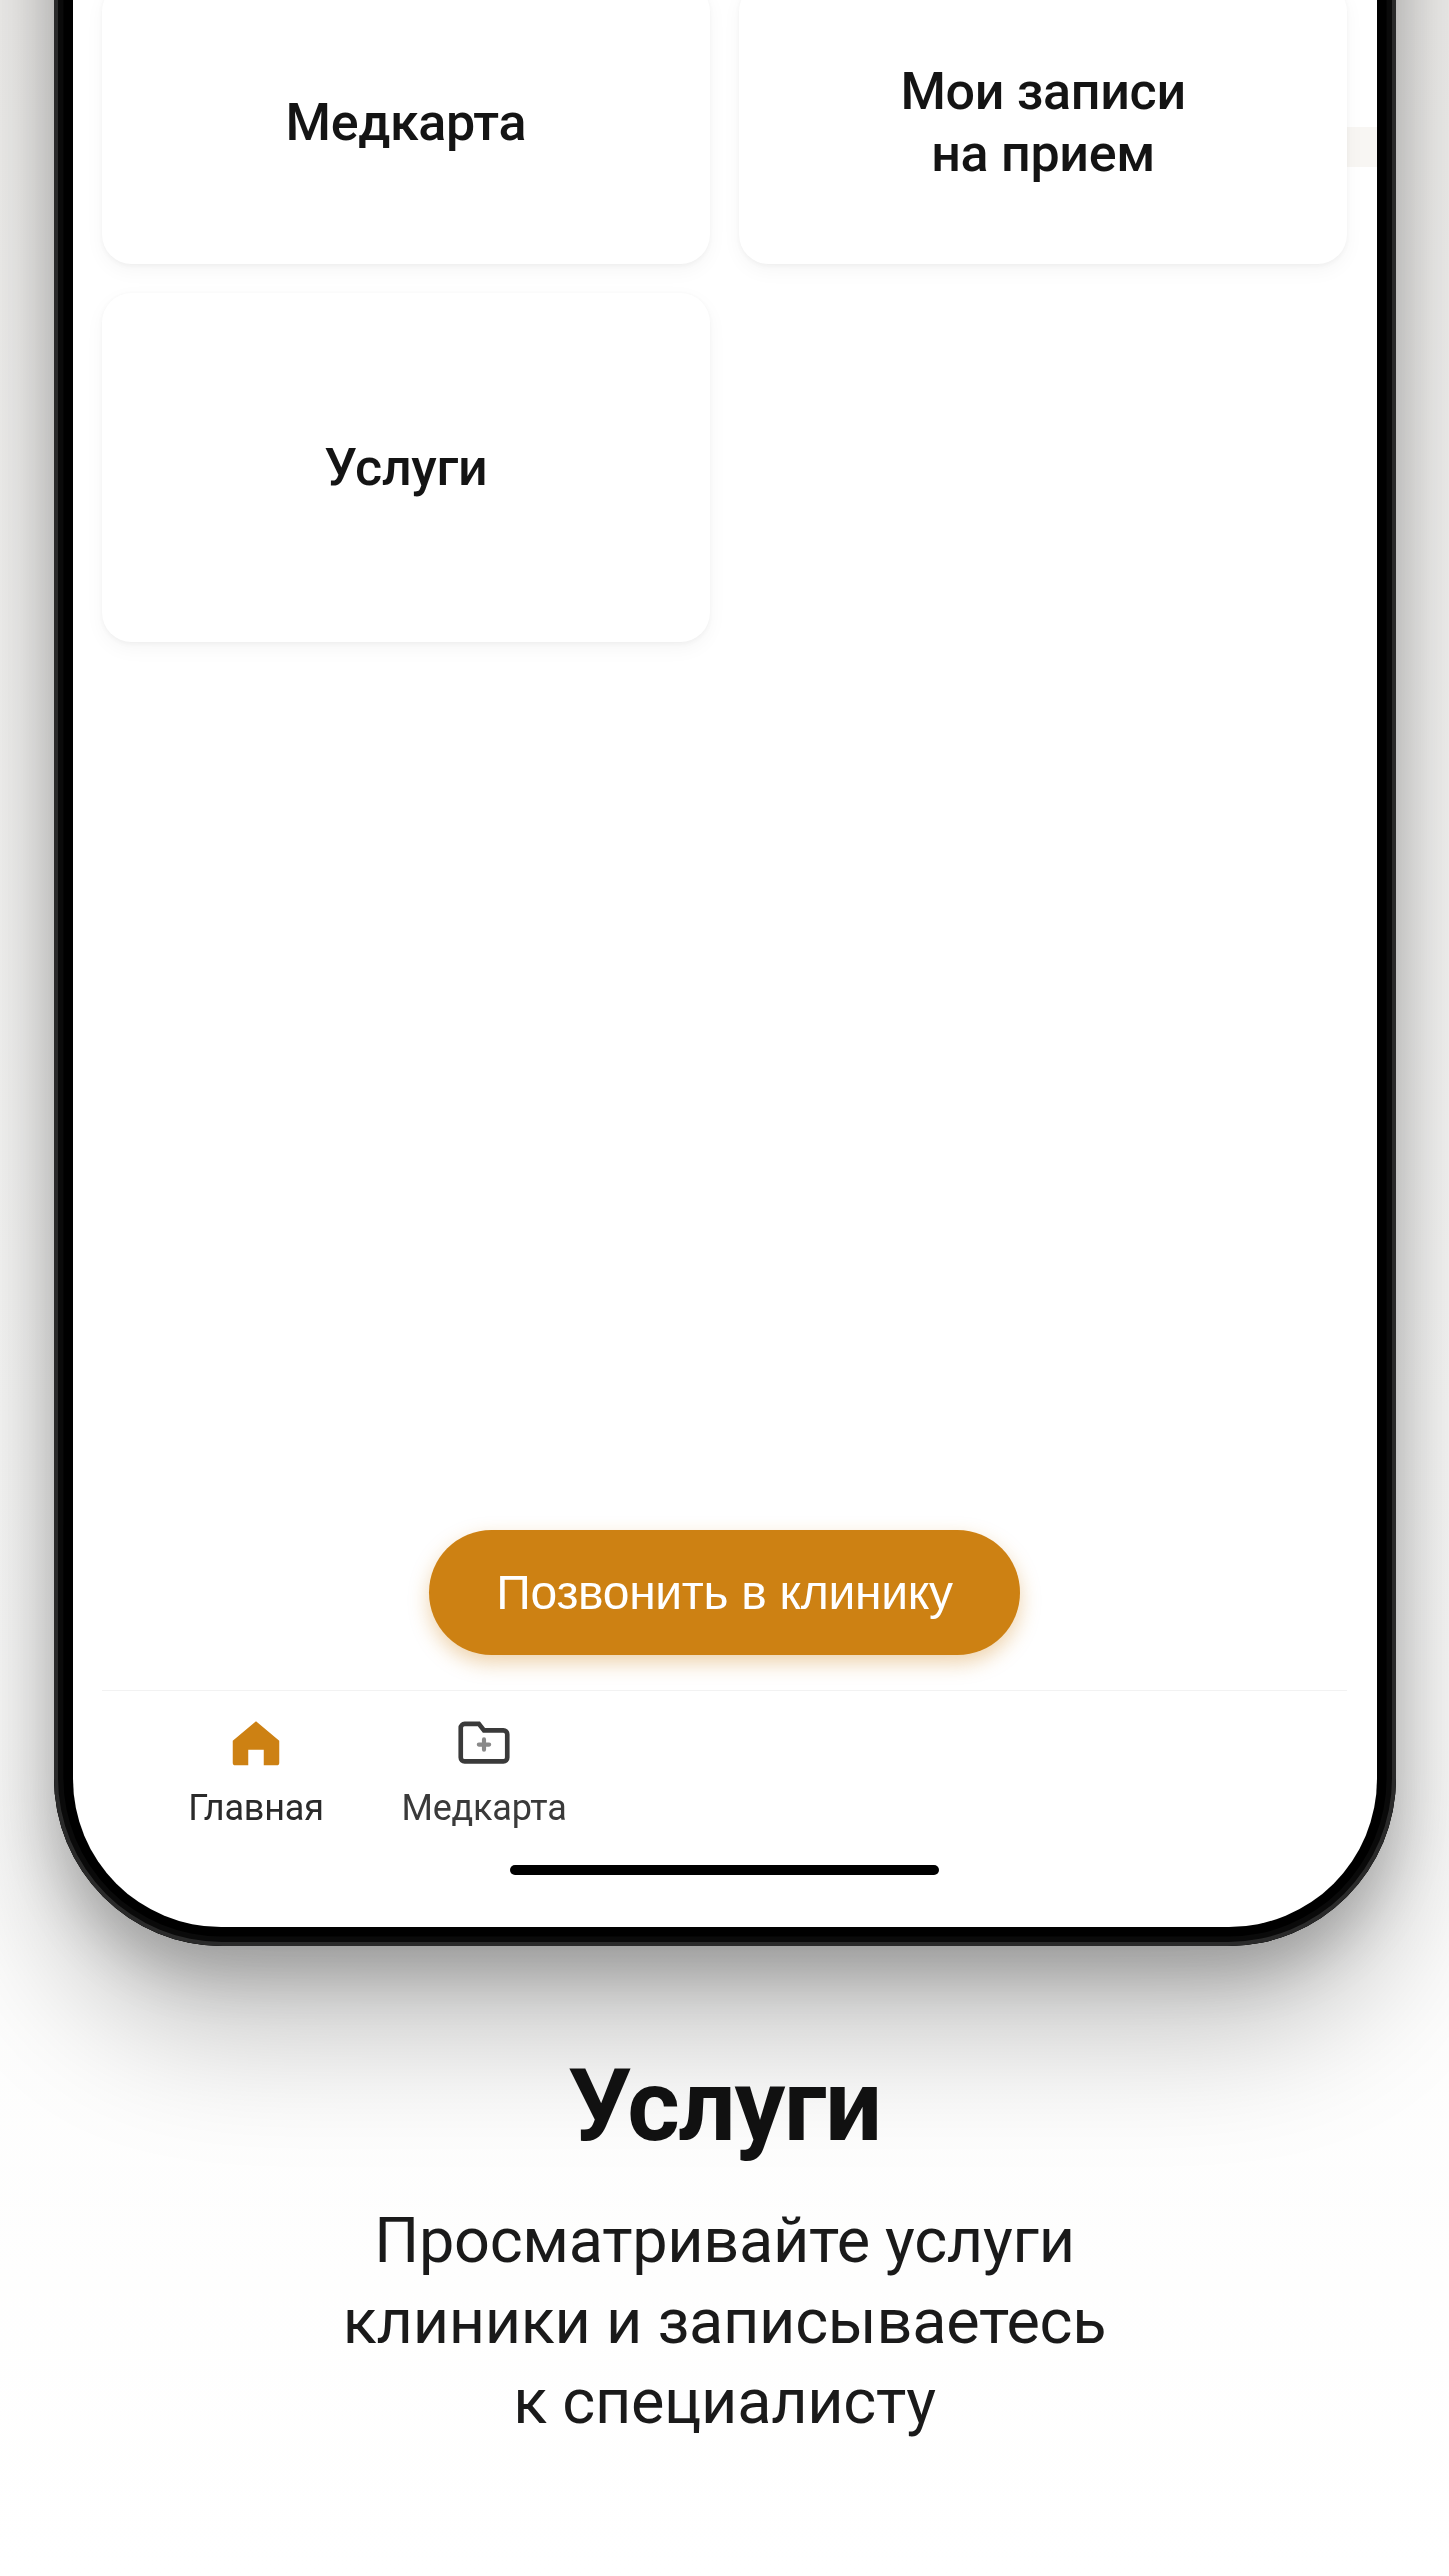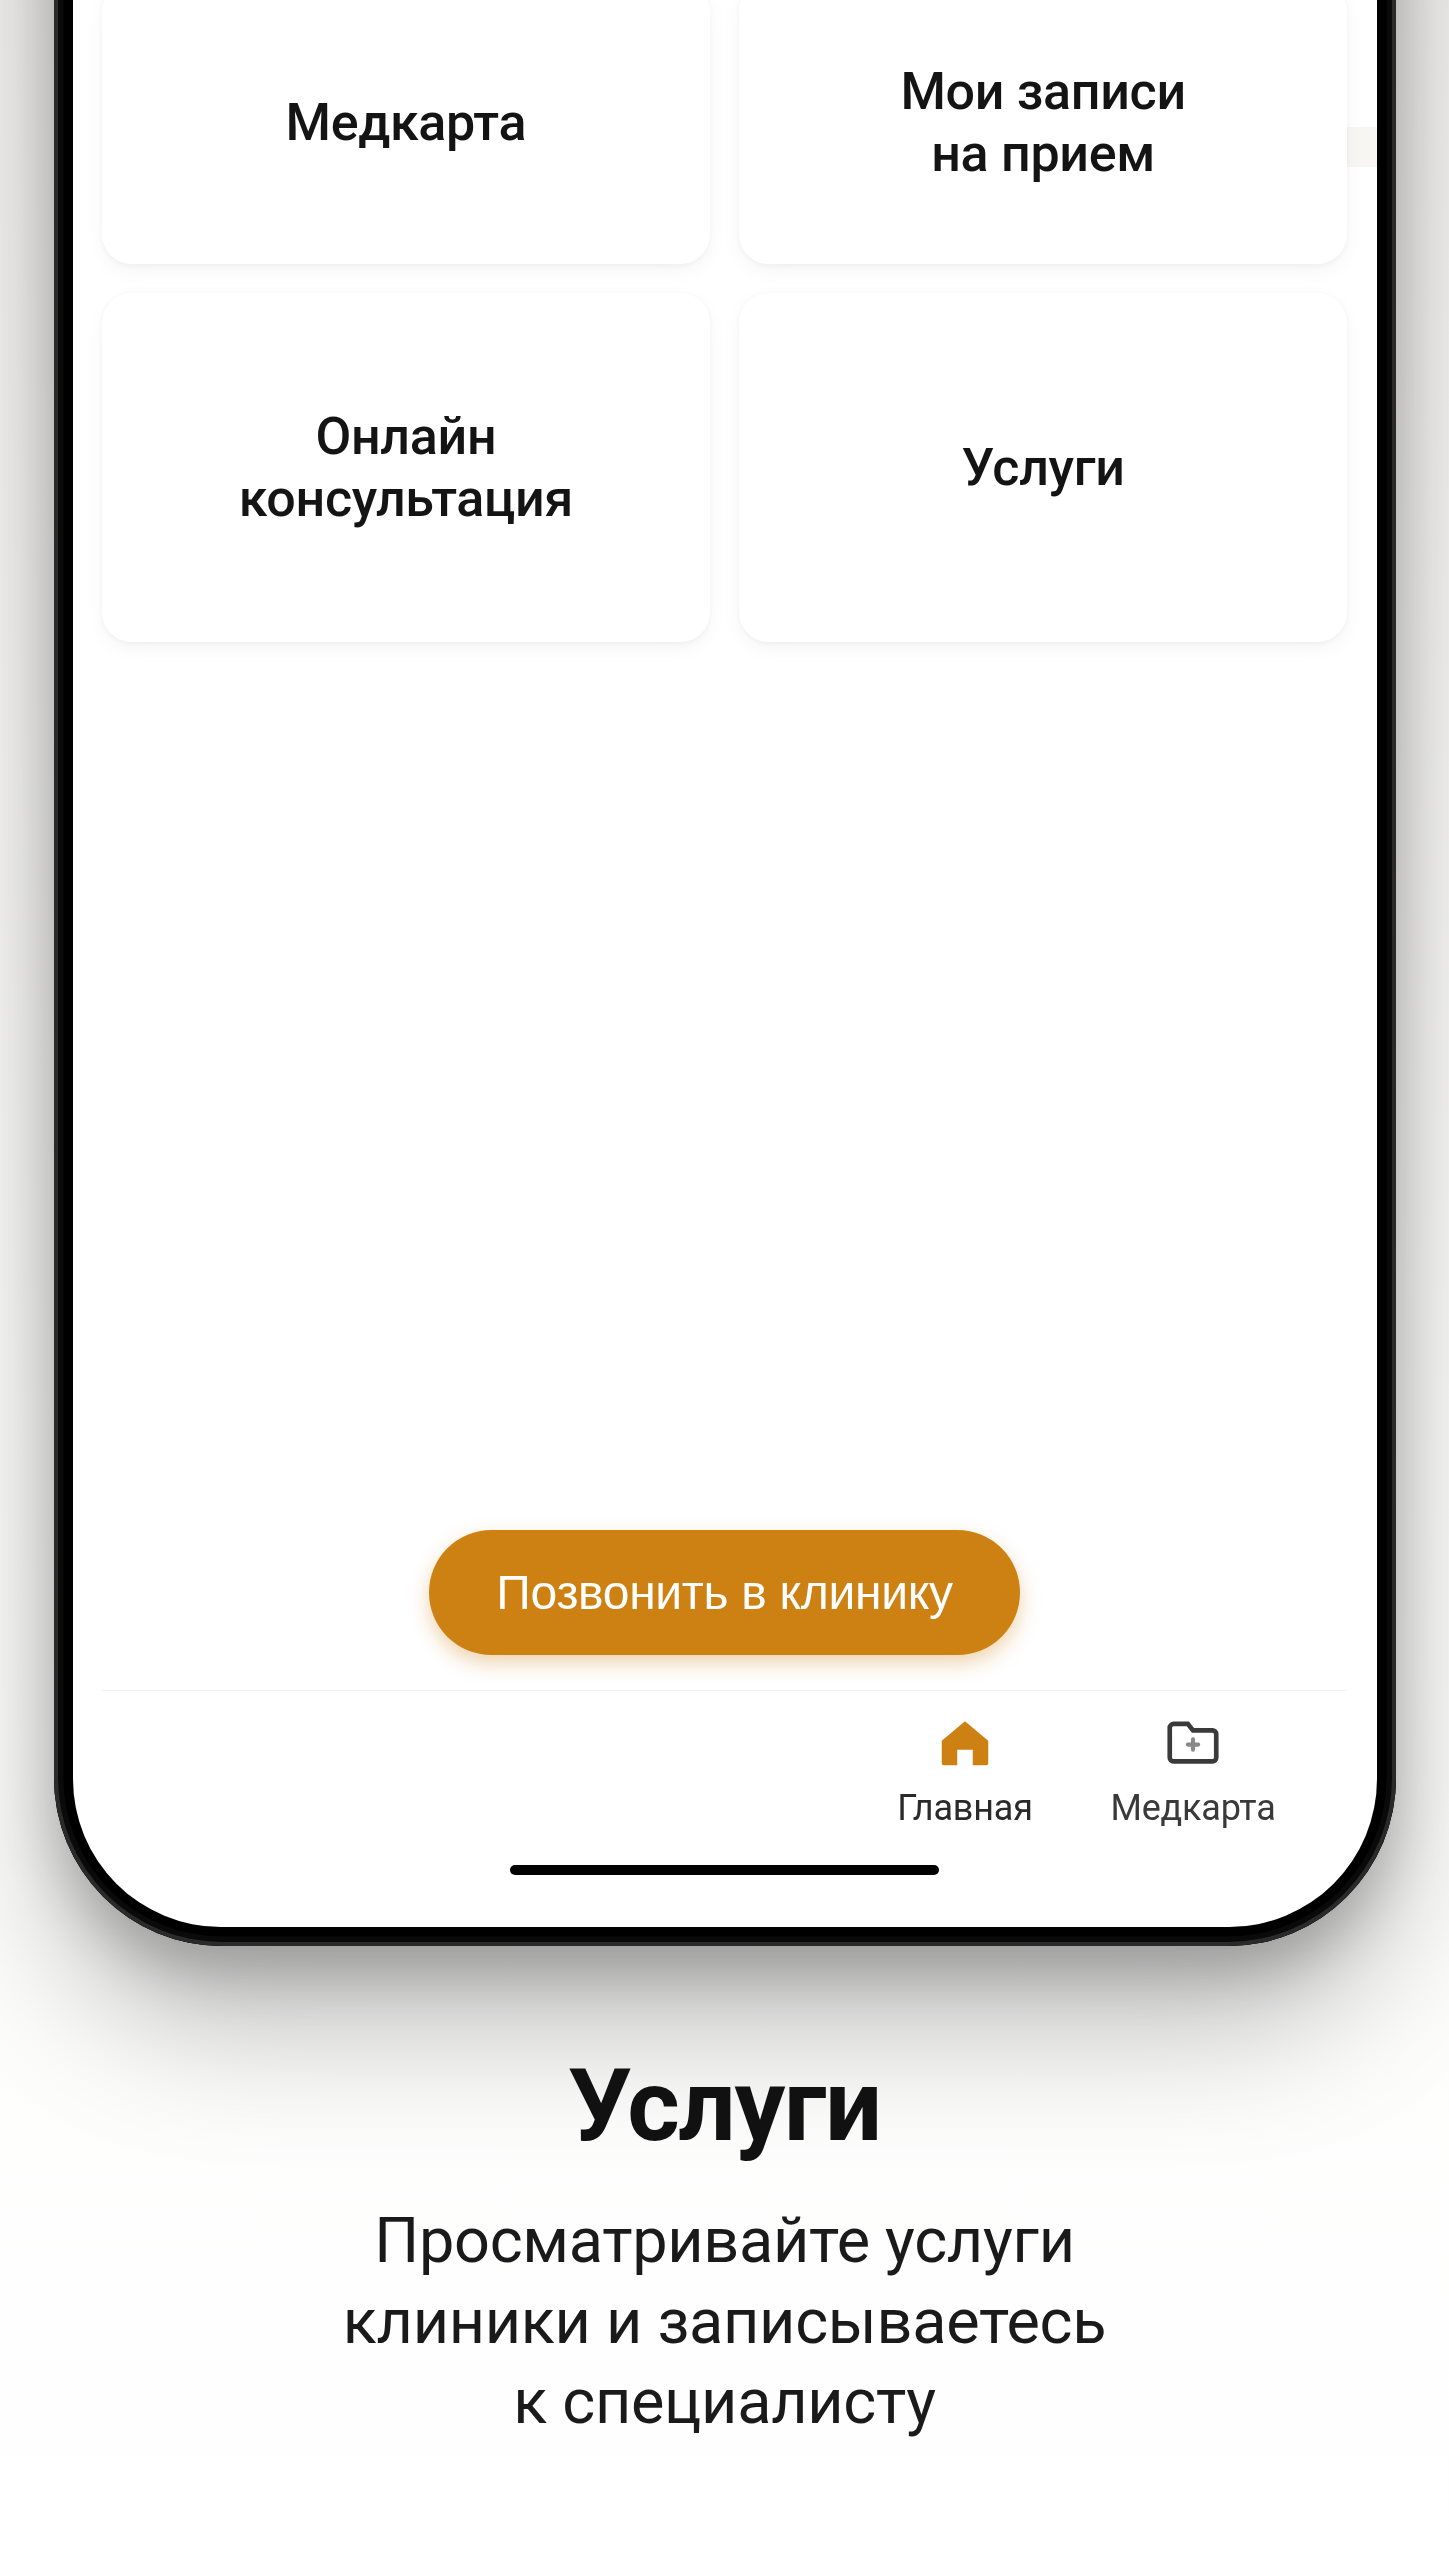"Онлайн" div.tile { html: <div> <span>Онлайн<br>консультация</span> </div> -> none }
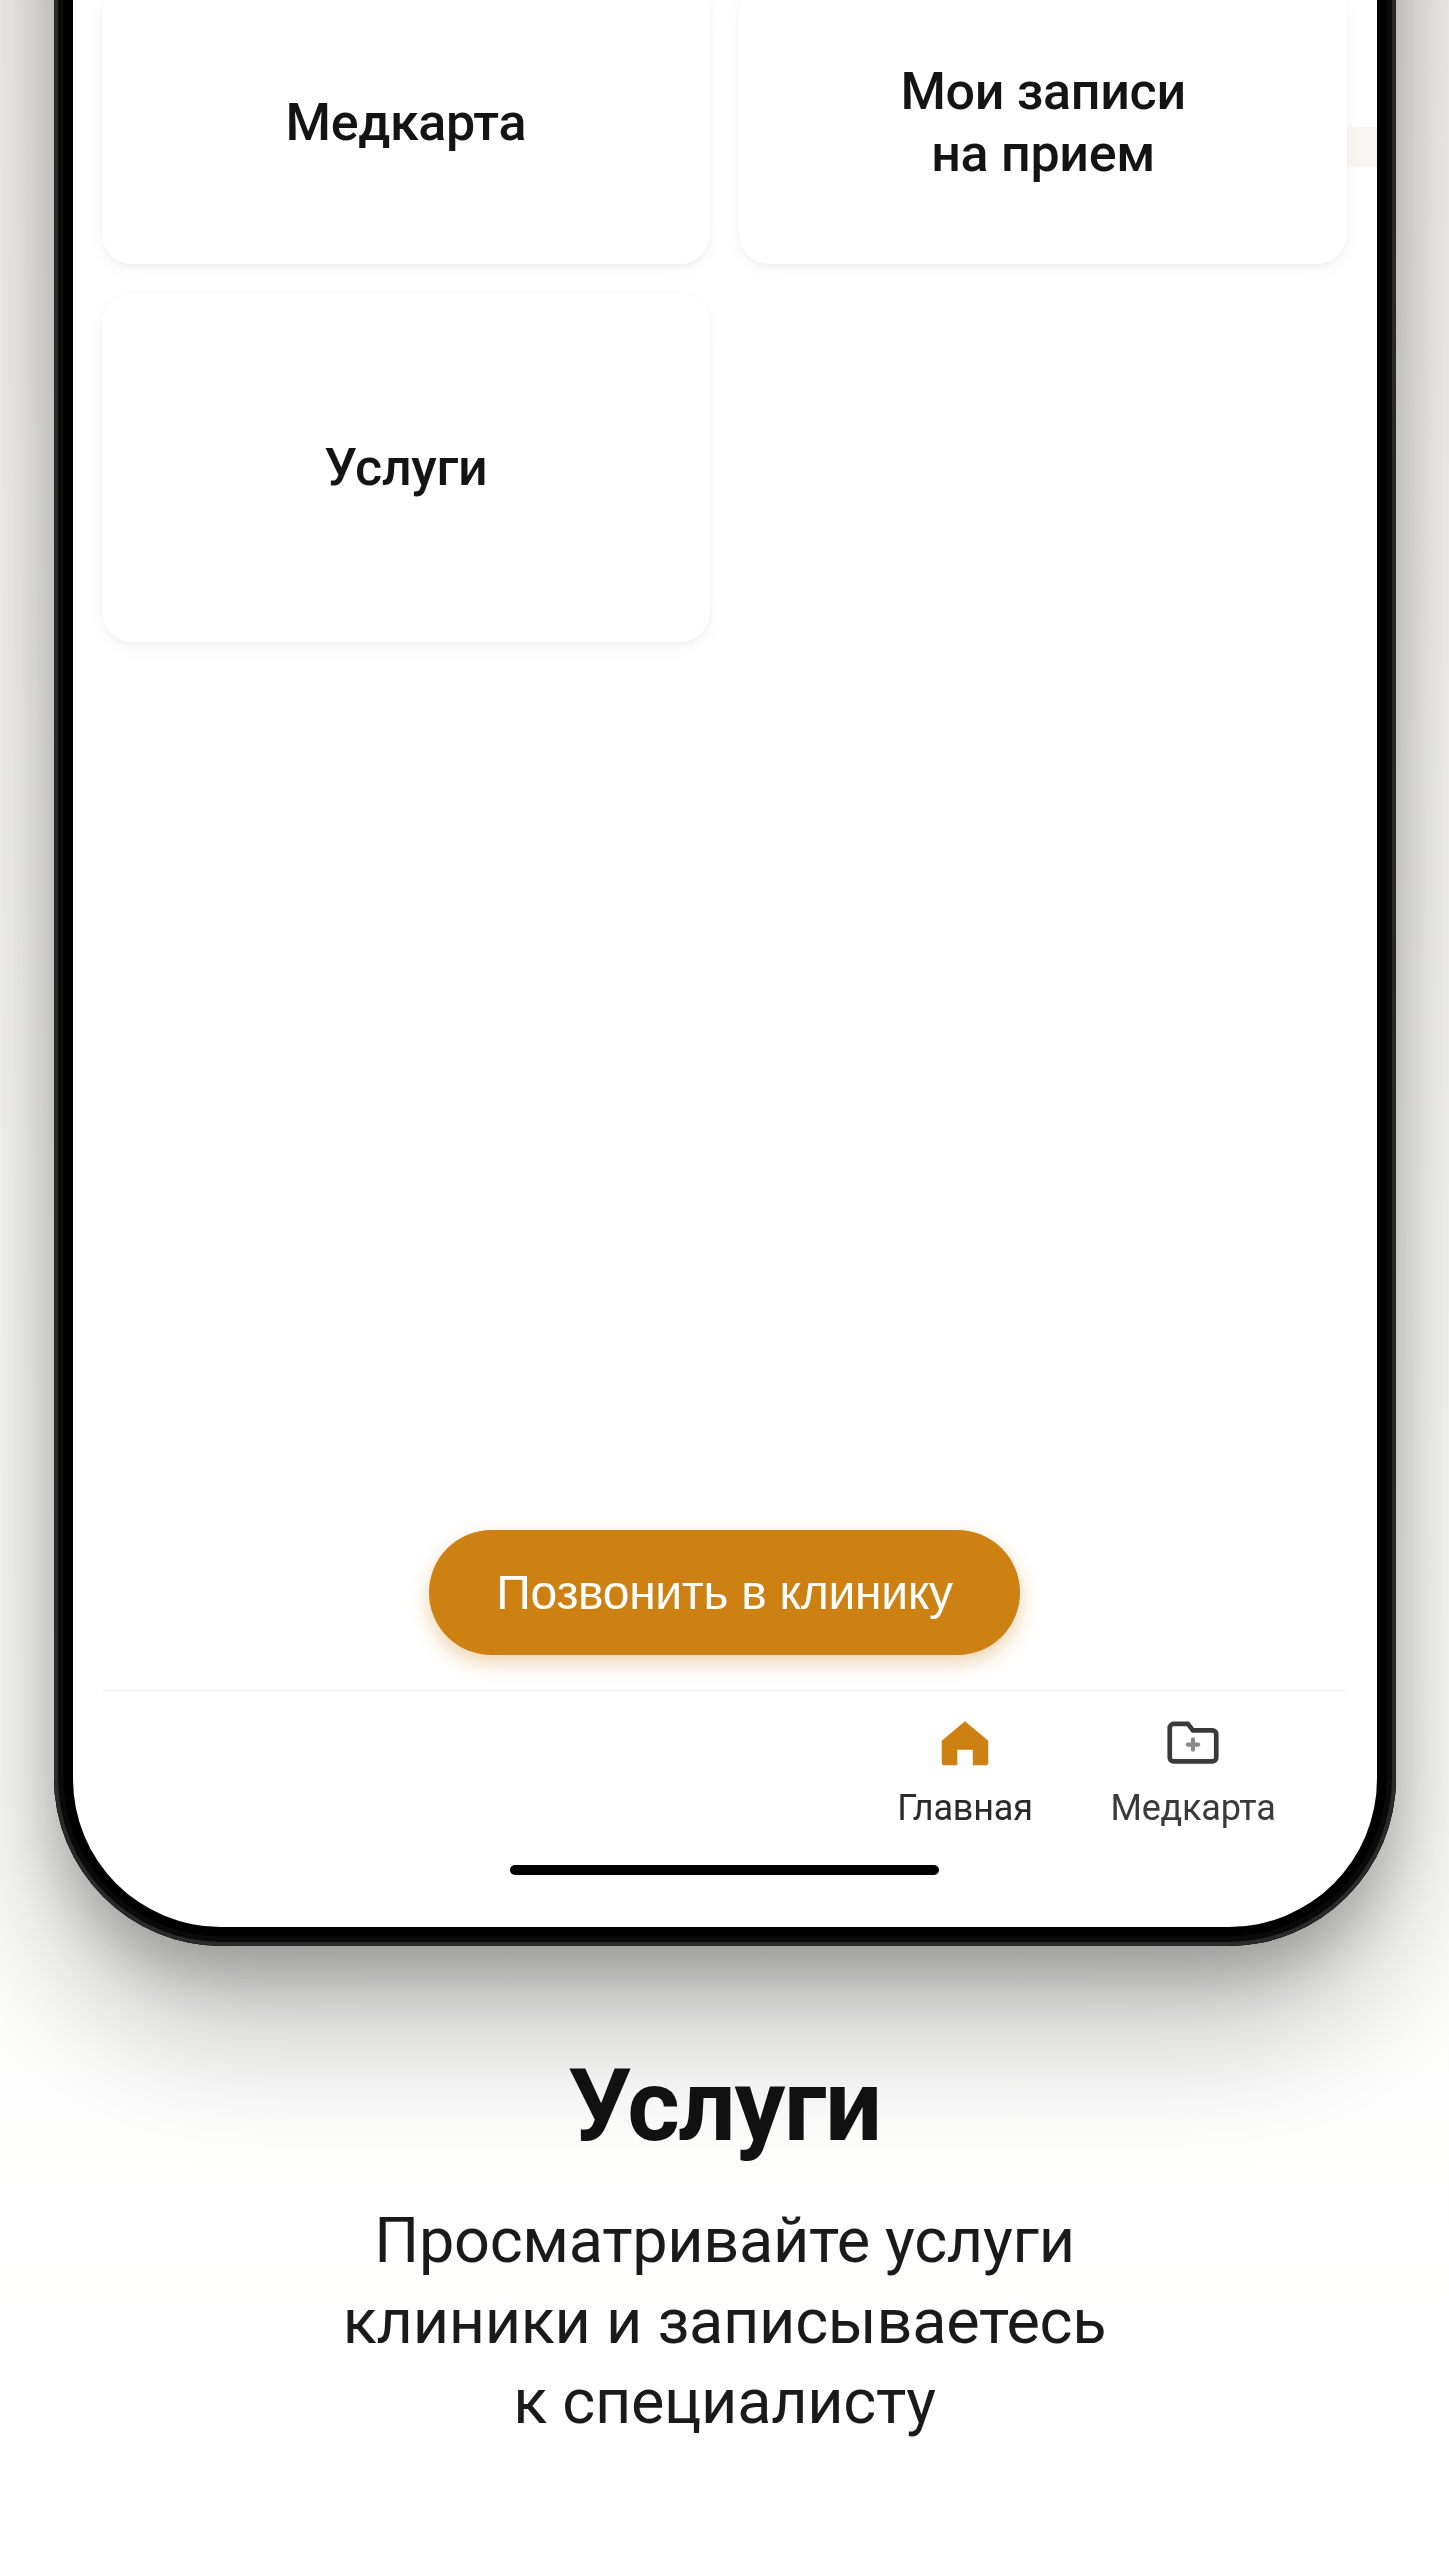"Главная" .tabbar { justify-content: flex-end -> flex-start }
